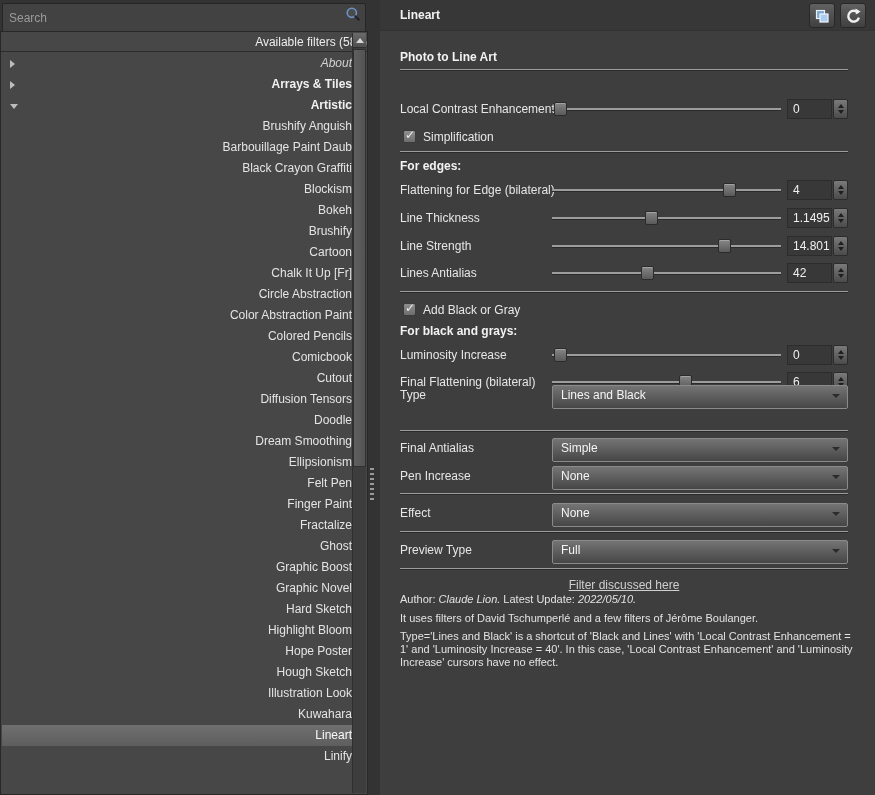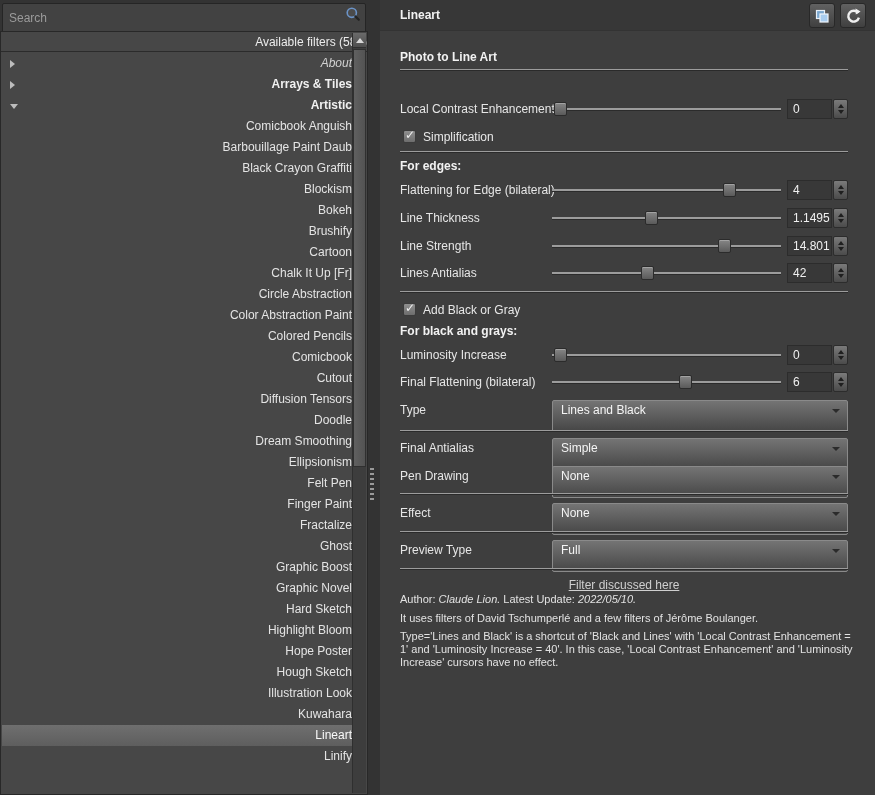"Comicbook Anguish" span { text: Comicbook -> Brushify }
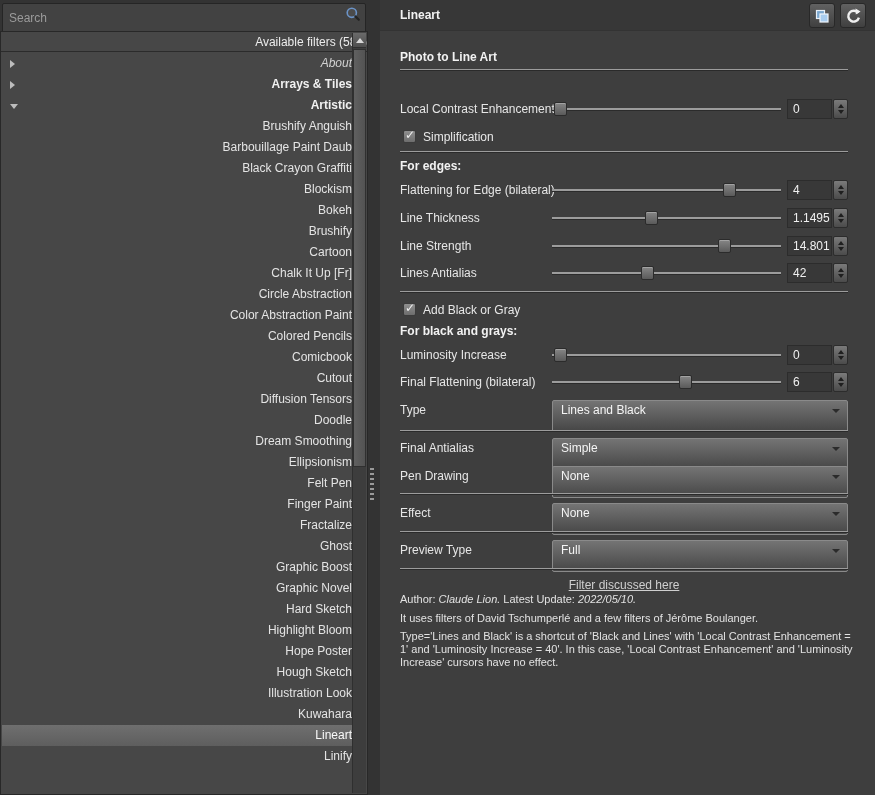"Type" div.row { top: 397px -> 382px }
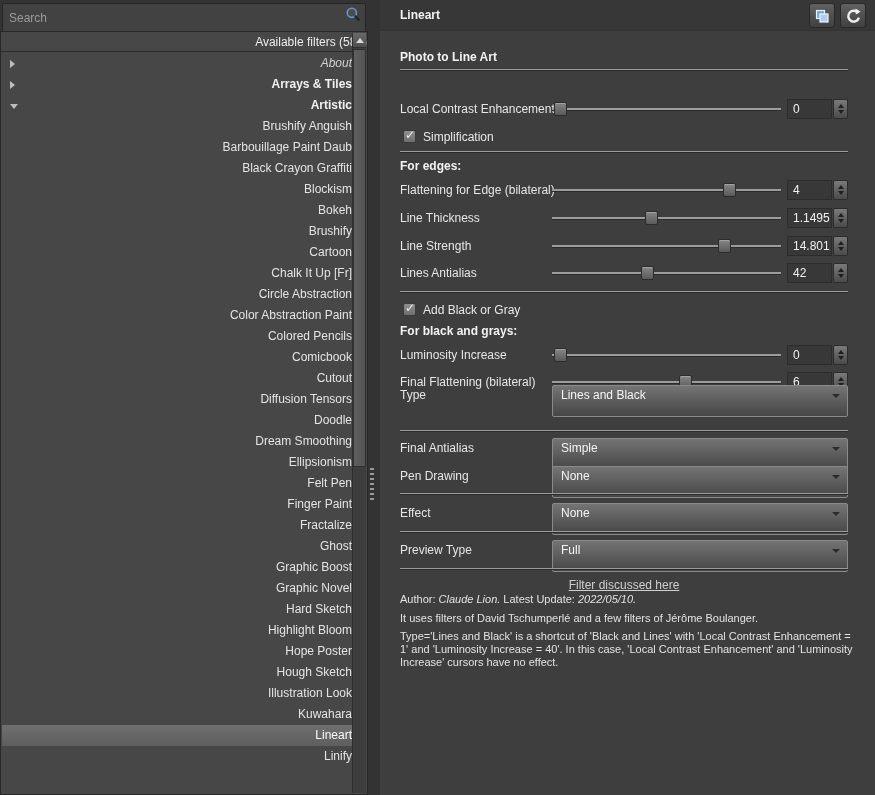"Lines and Black" .combo { height: 32px -> 24px }
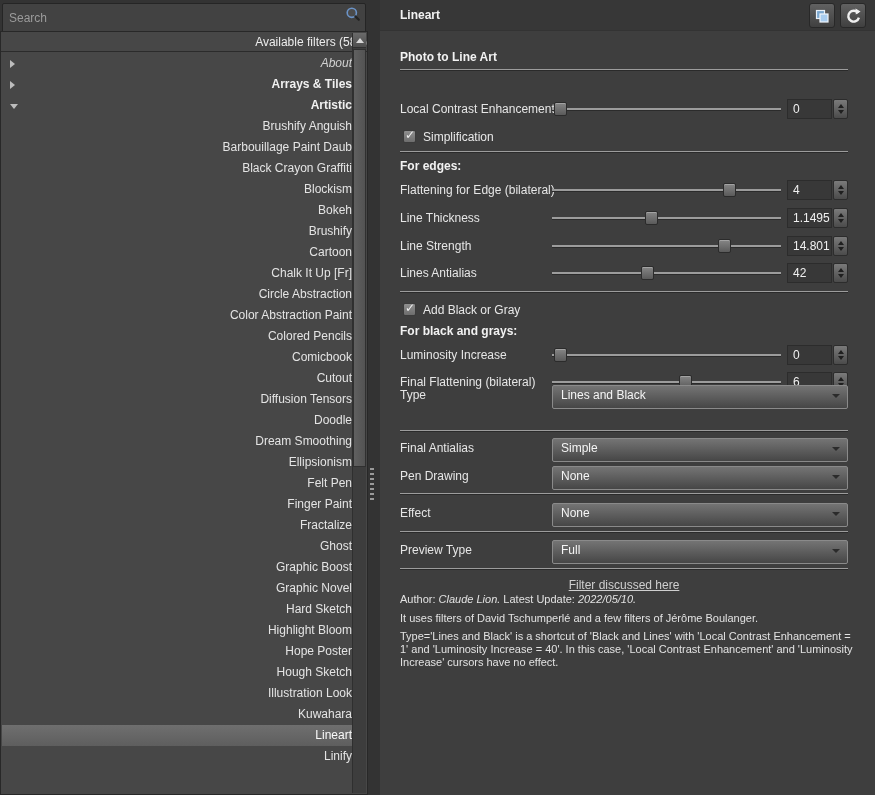"Pen Drawing" span.lbl { text: Drawing -> Increase }
